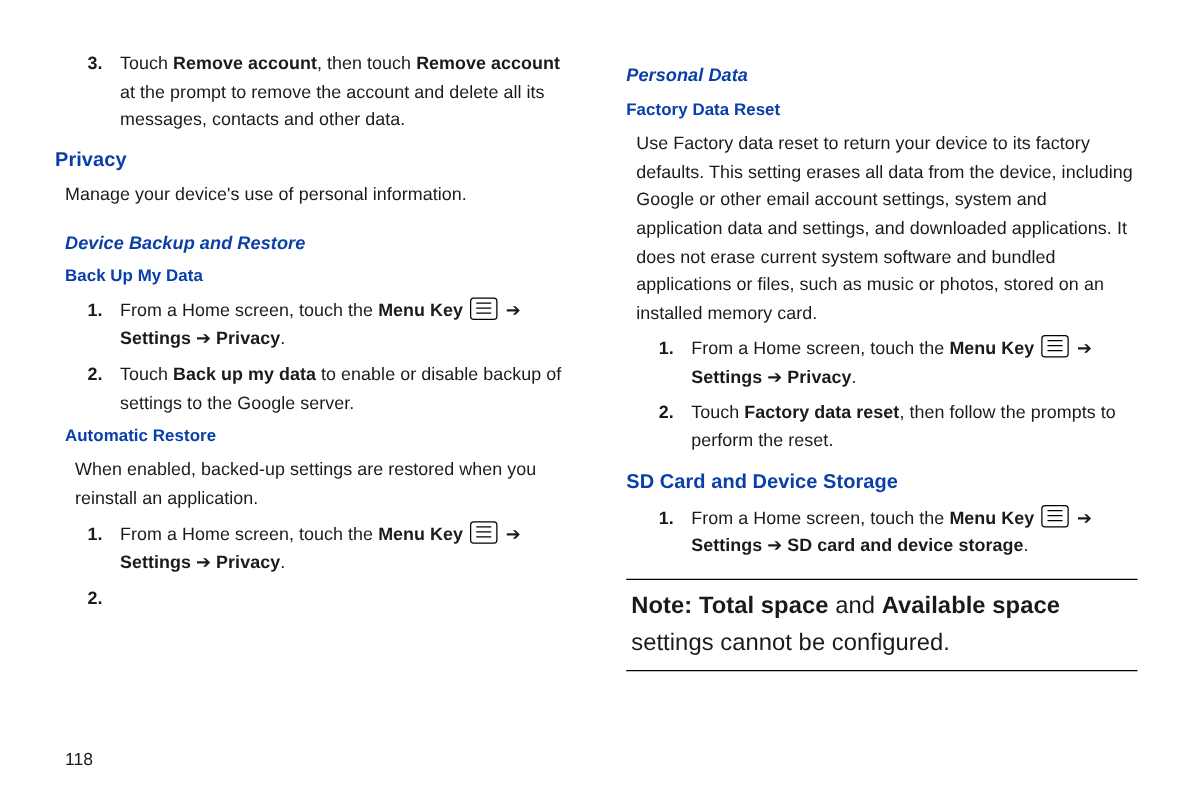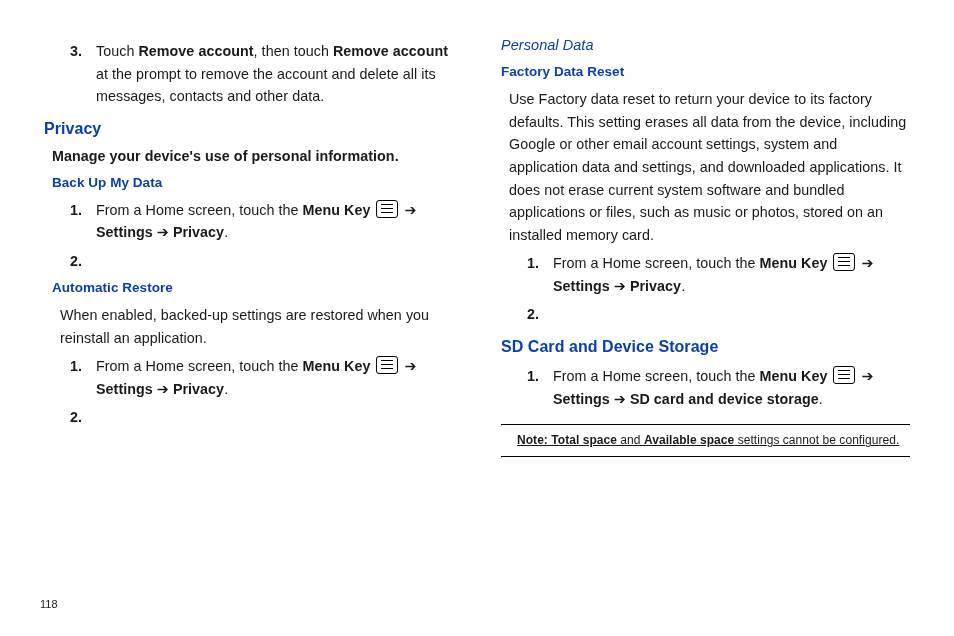"Personal Data" .h2 { font-weight: 400 -> 700; margin: 0 0 2px 8px -> 16px 0 2px 8px }
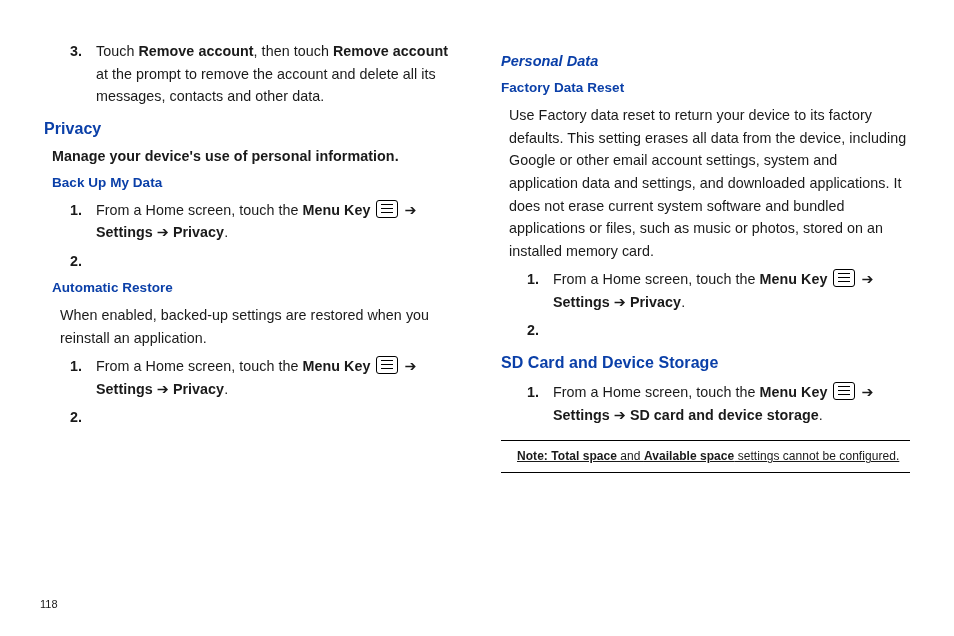"Manage your device's use of" p.body { font-weight: bold -> none }
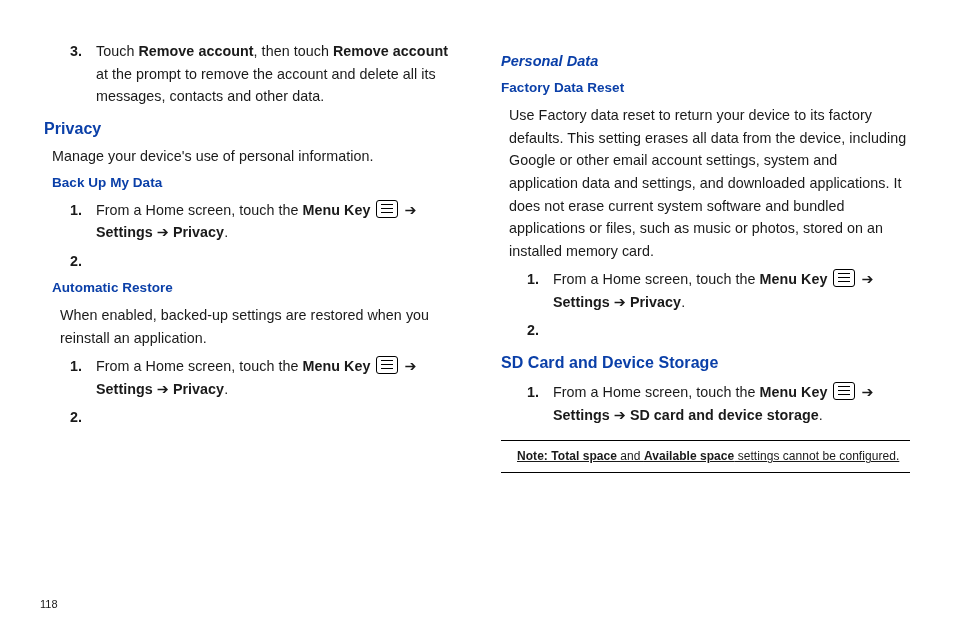"Device Backup and Restore" div.h2 { html: none -> <div>Device Backup and Restore</div> }
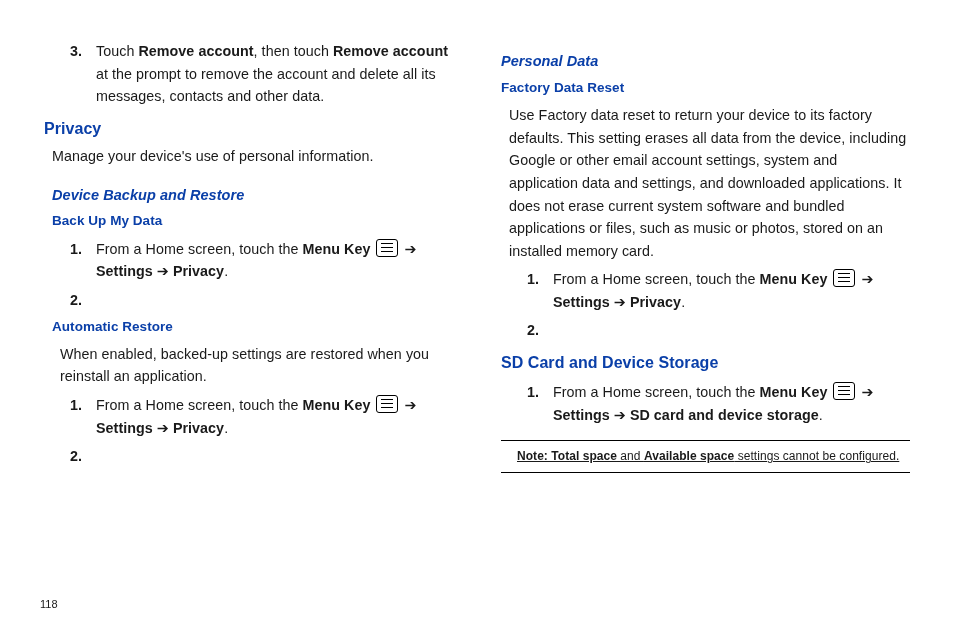"Touch Back up my data" span.step-body { html: none -> <span> <span>Touch </span><span>Back up my data</span><span> to enable or disable backup of settings to the Google server.</span> </span> }
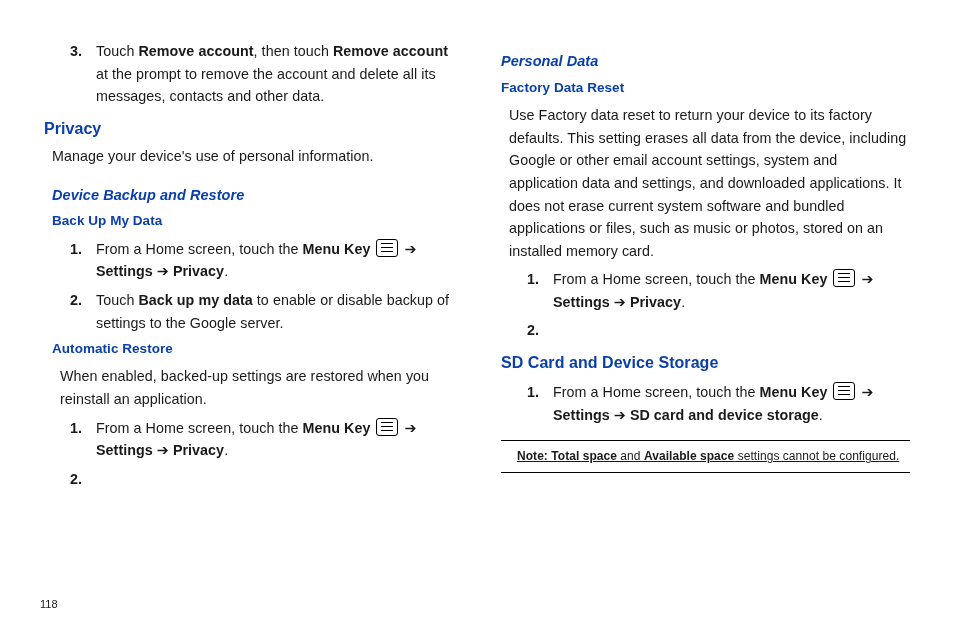"Touch Factory data reset, then" span.step-body { html: none -> <span> <span>Touch </span><span>Factory data reset</span><span>, then follow the prompts to perform the reset.</span> </span> }
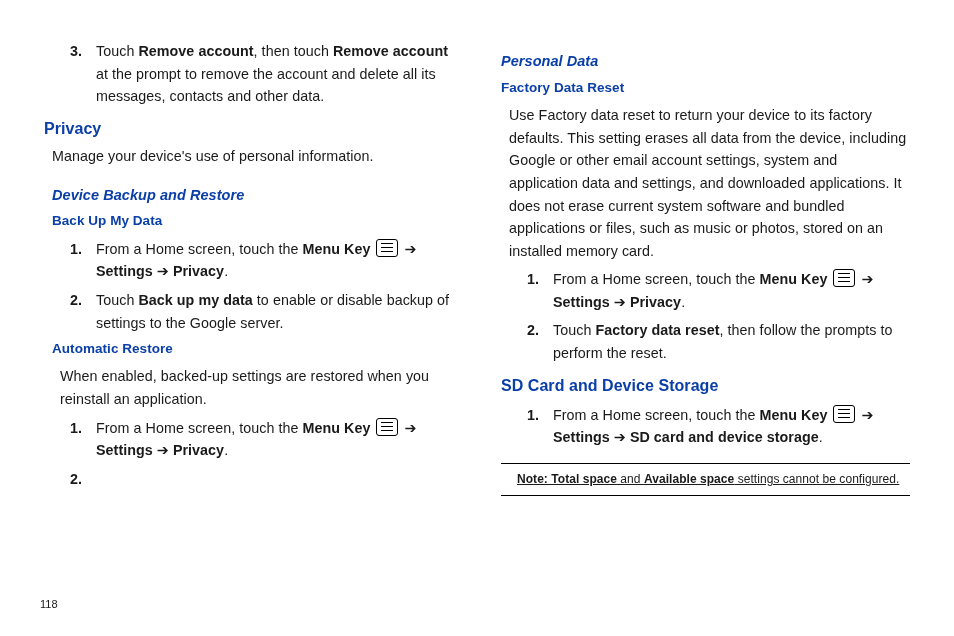"Note: Total space and Available" .note { font-size: 12px -> 19px; margin: 2px 0 4px 16px -> 2px 0 4px 4px; text-decoration: underline -> none }
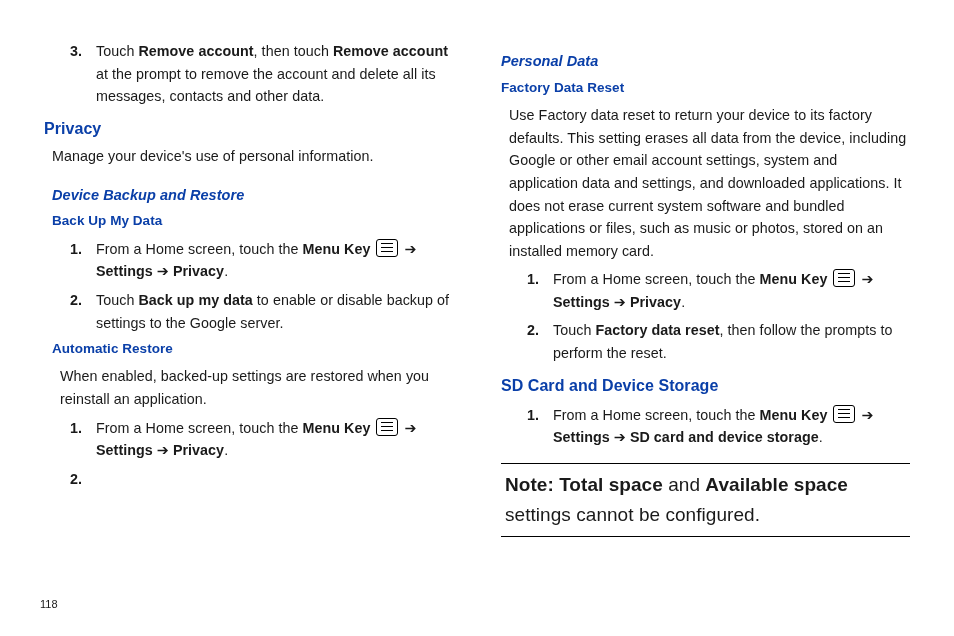"118" .page-num { font-size: 11px -> 14px; left: 40px -> 52px }
